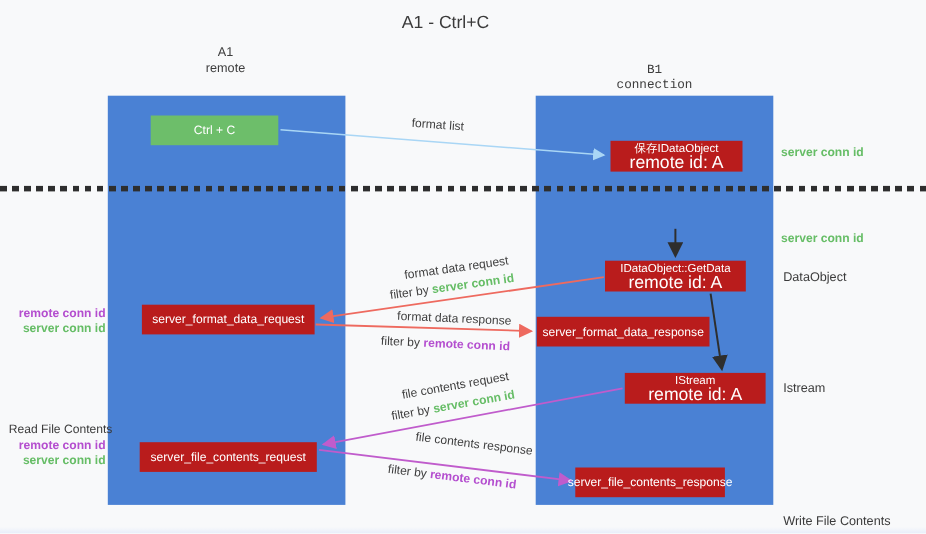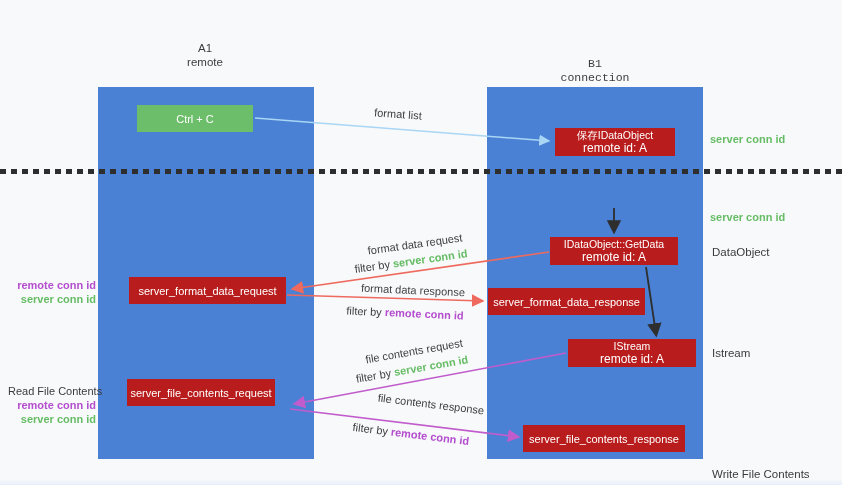"A1 - Ctrl+C" div { html: none -> <div>A1 - Ctrl+C</div> }
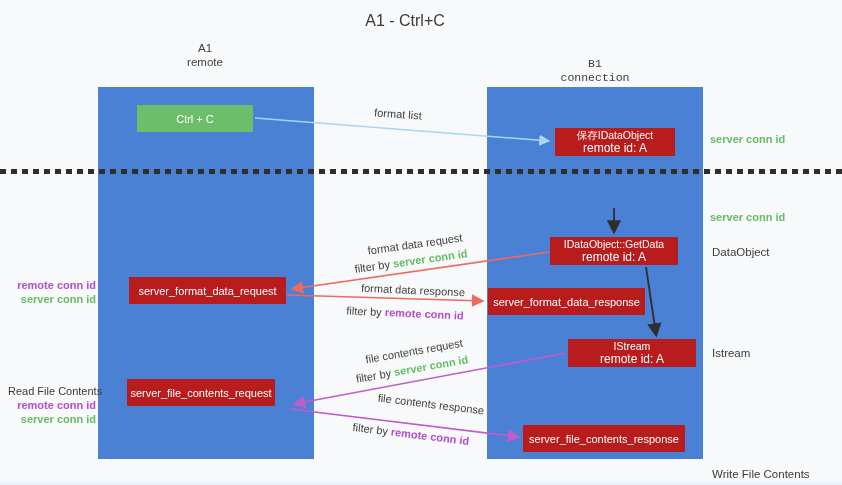"remote id: A" .node .l2 { font-size: 12px -> 16px }
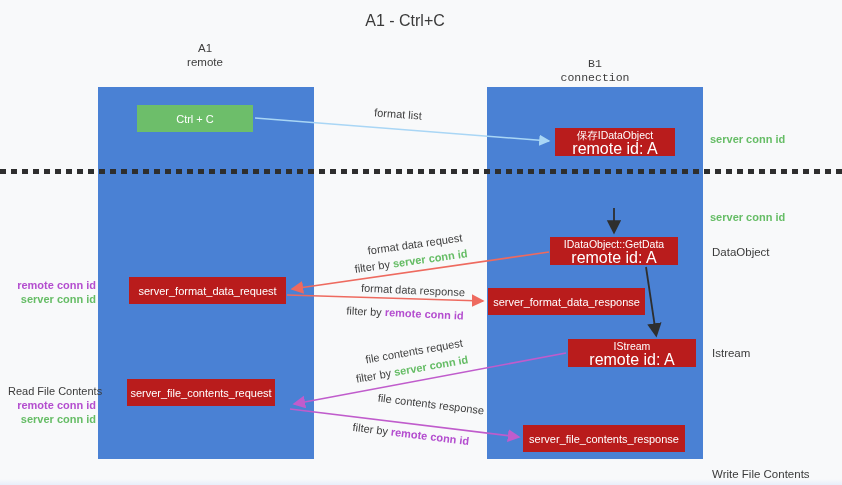"server_file_contents_request" div.node { top: 379px -> 402px; width: 148px -> 161px }
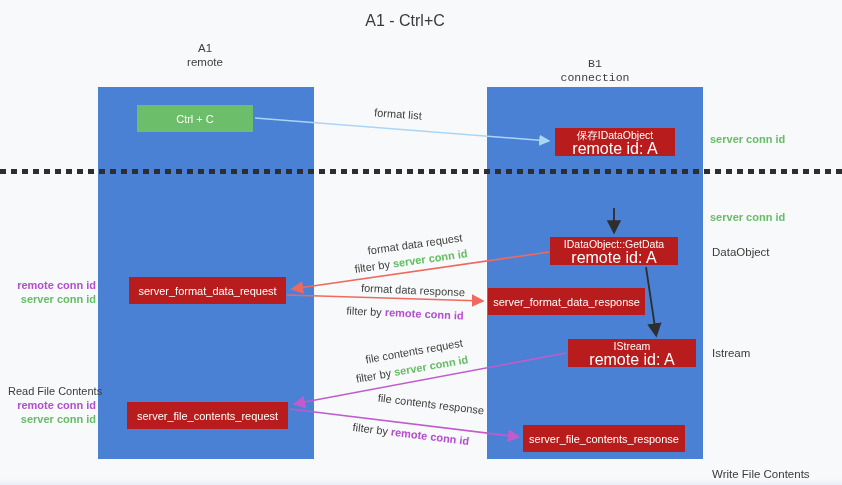"server_file_contents_response" div.node { width: 162px -> 136px }
